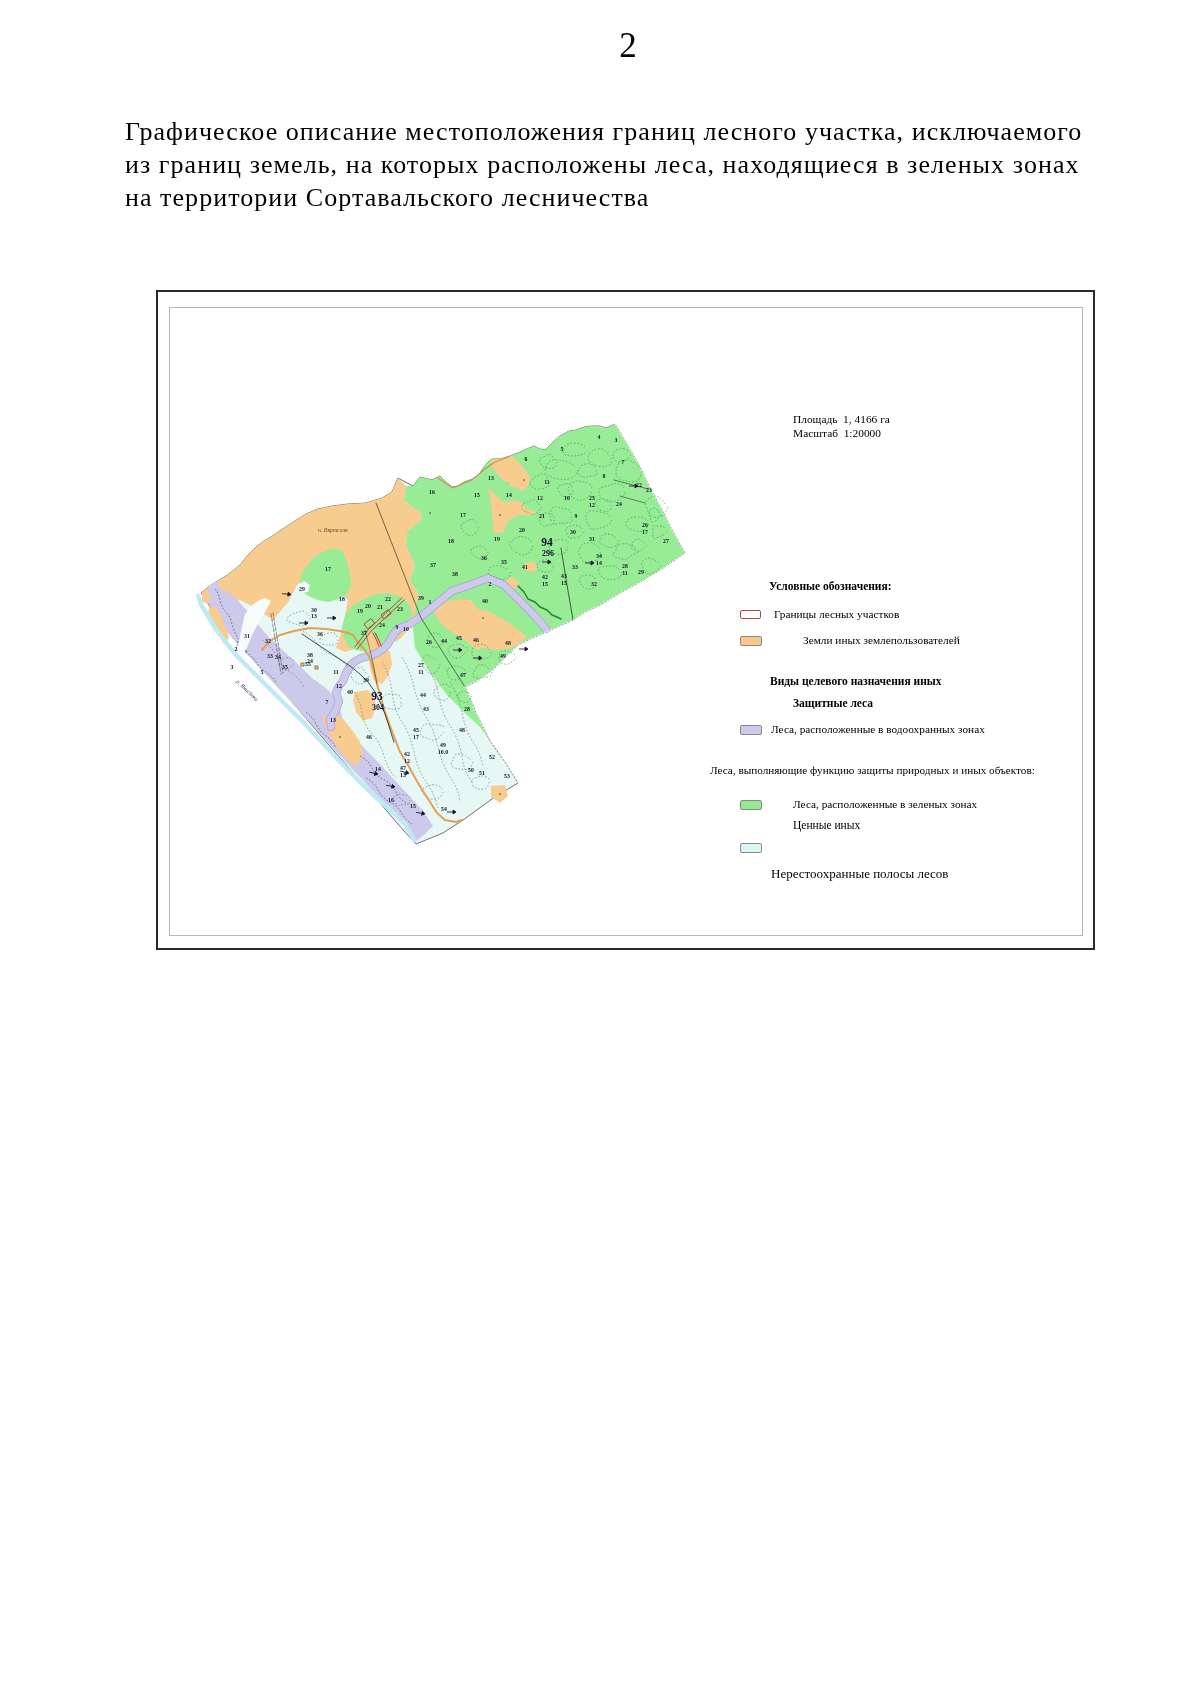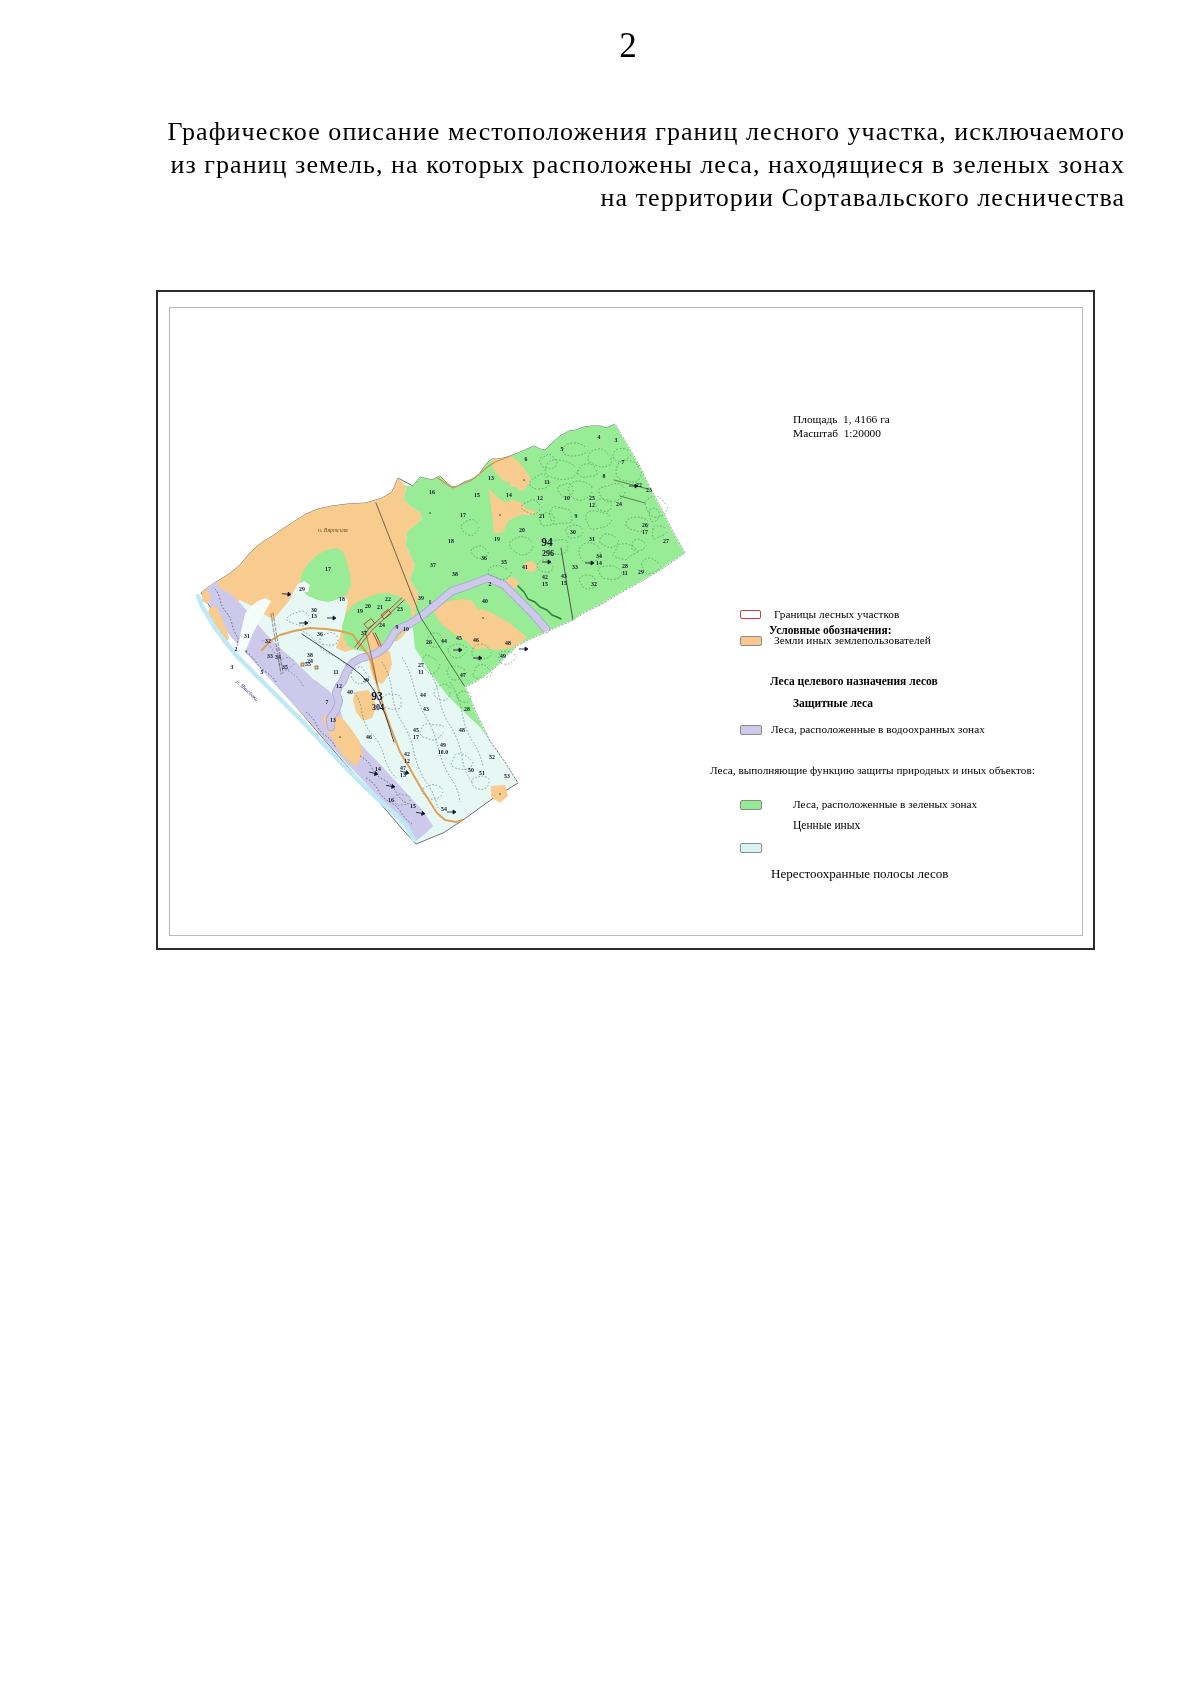"Графическое описание местоположения" div.abs { text-align: right -> left }
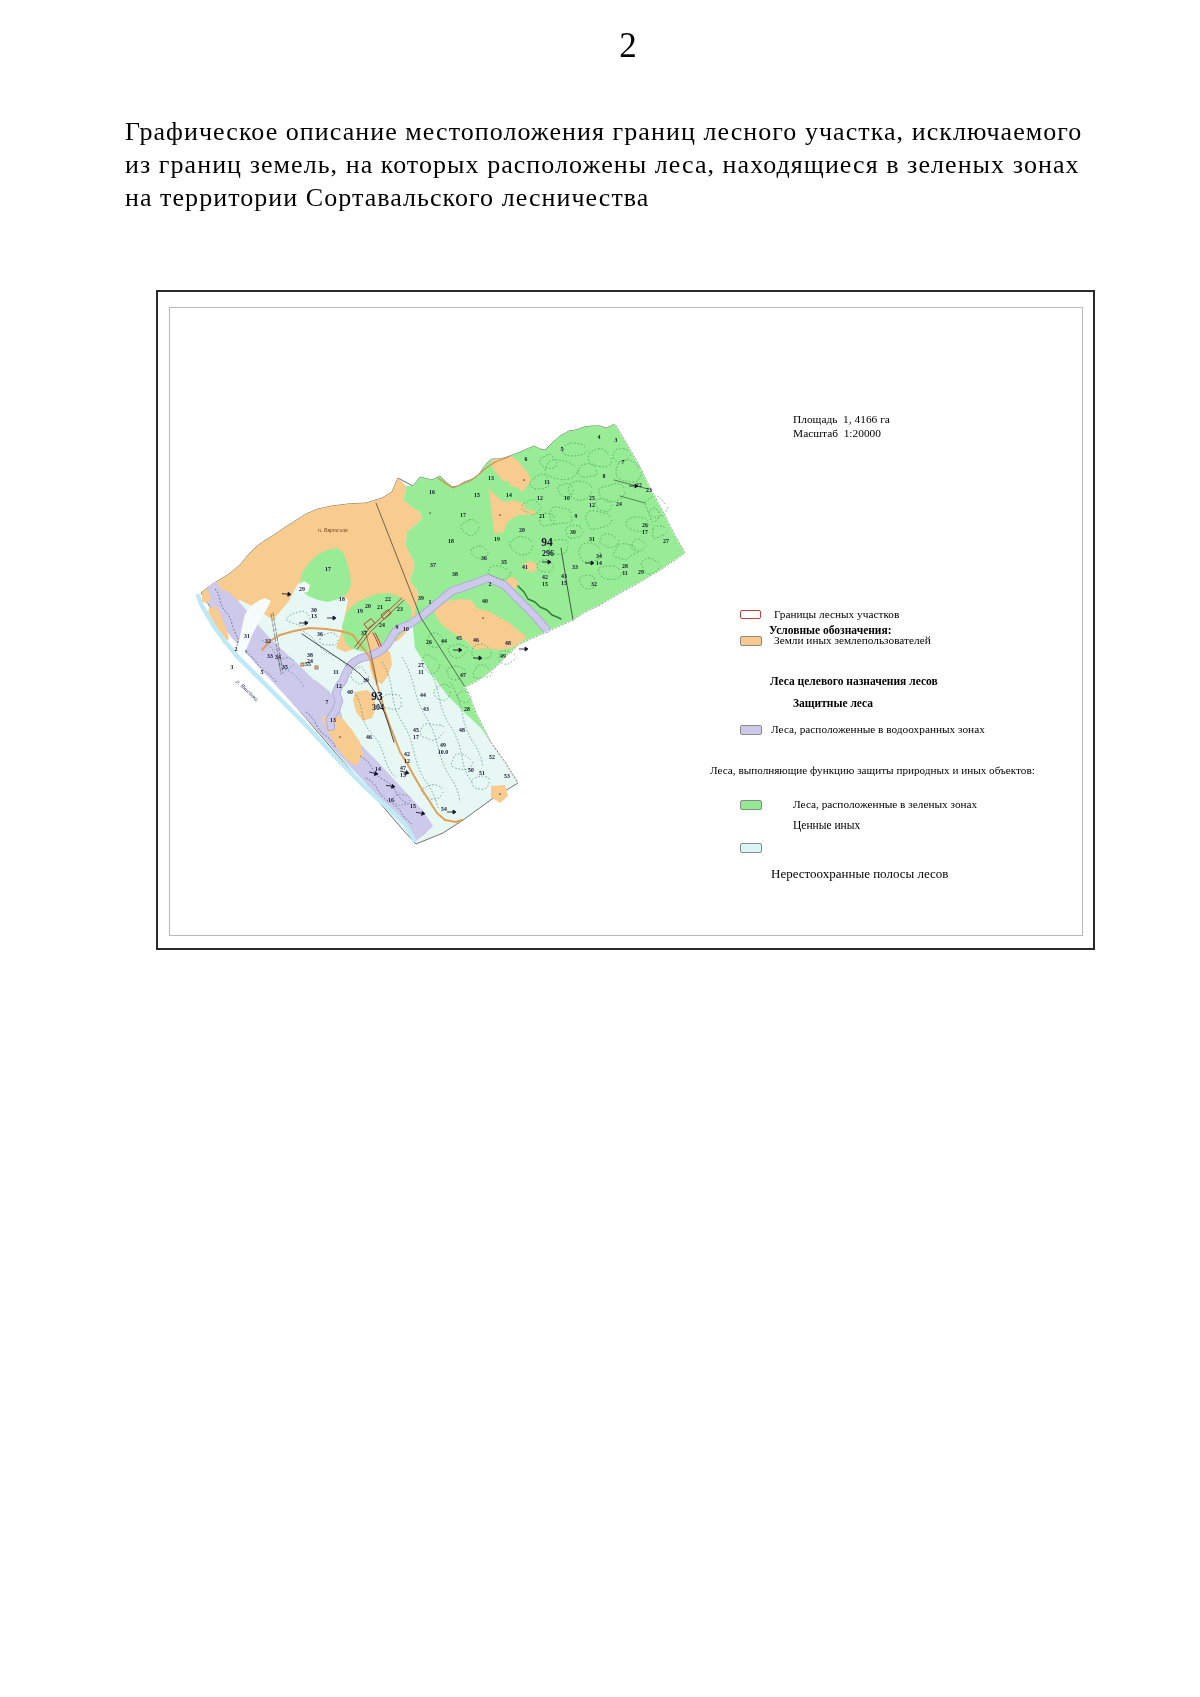"Условные обозначения:" div.abs { margin-top: 44px -> none }
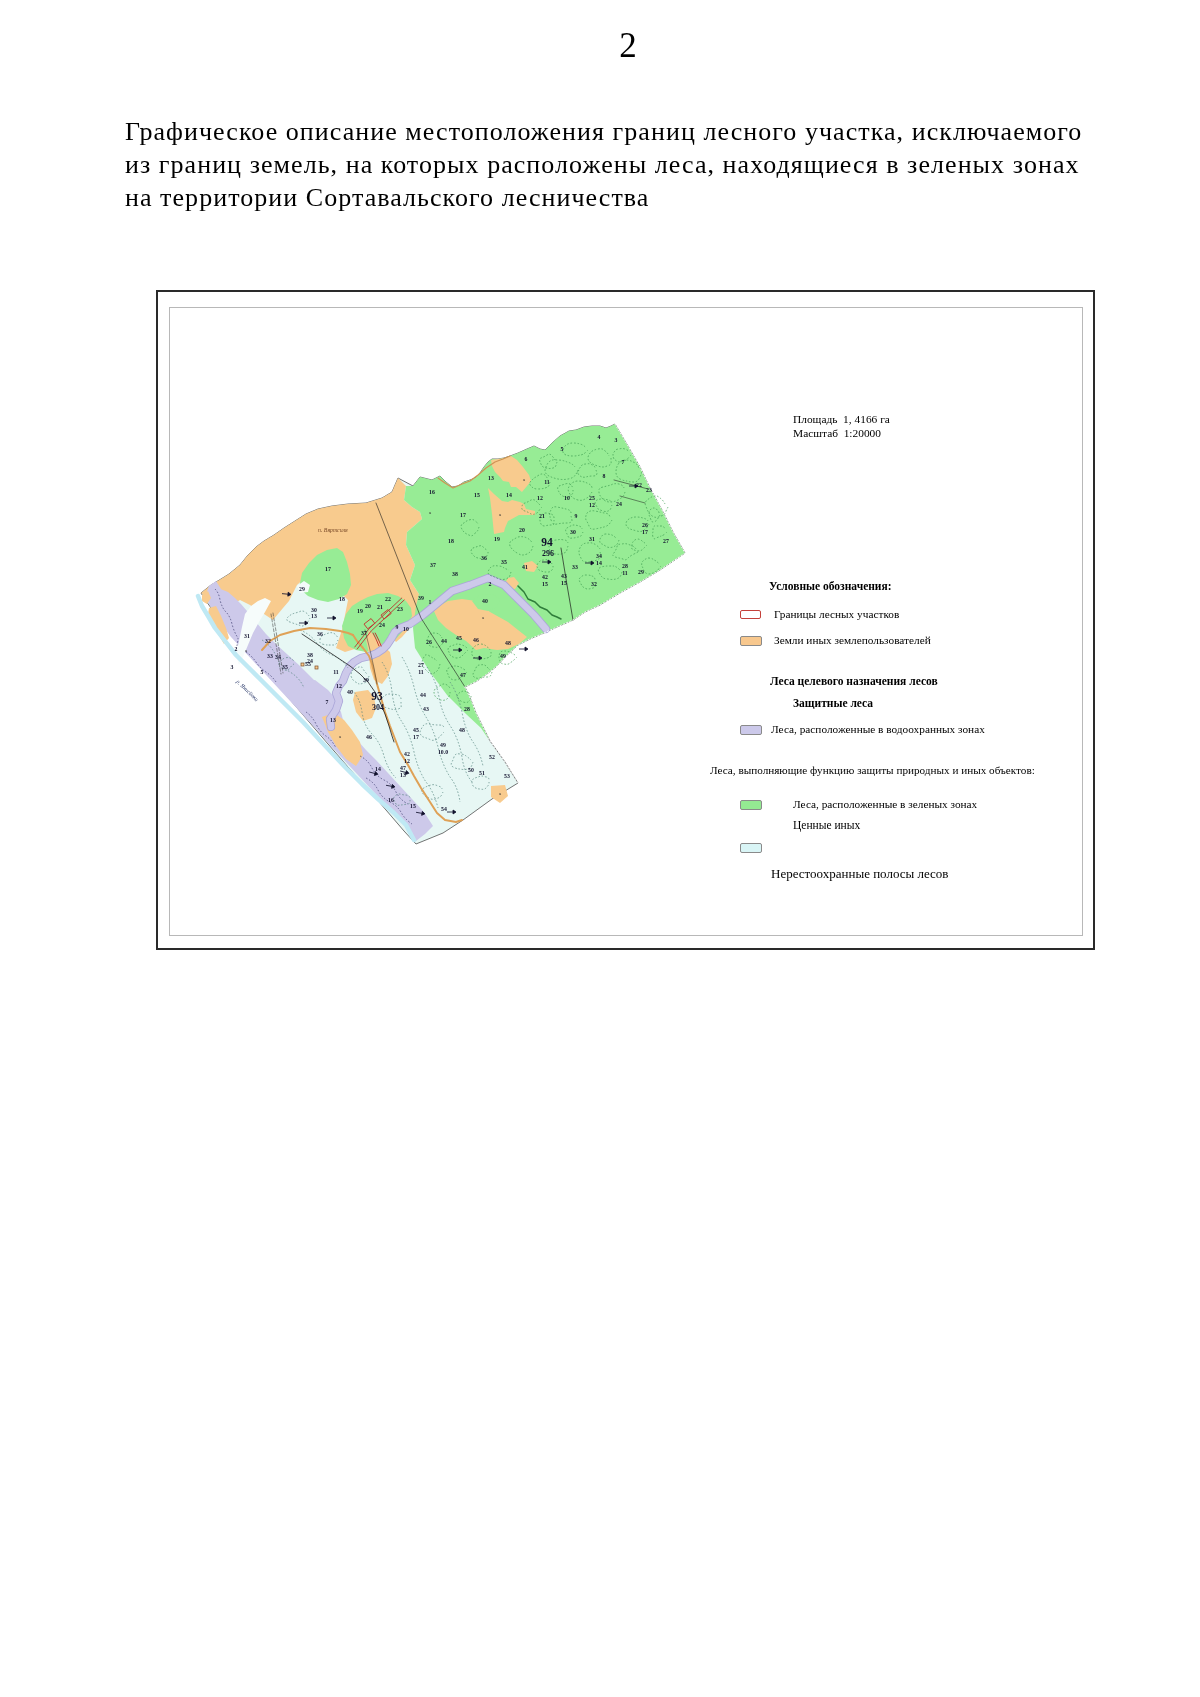"Земли иных землепользователей" div.abs { left: 774px -> 803px }
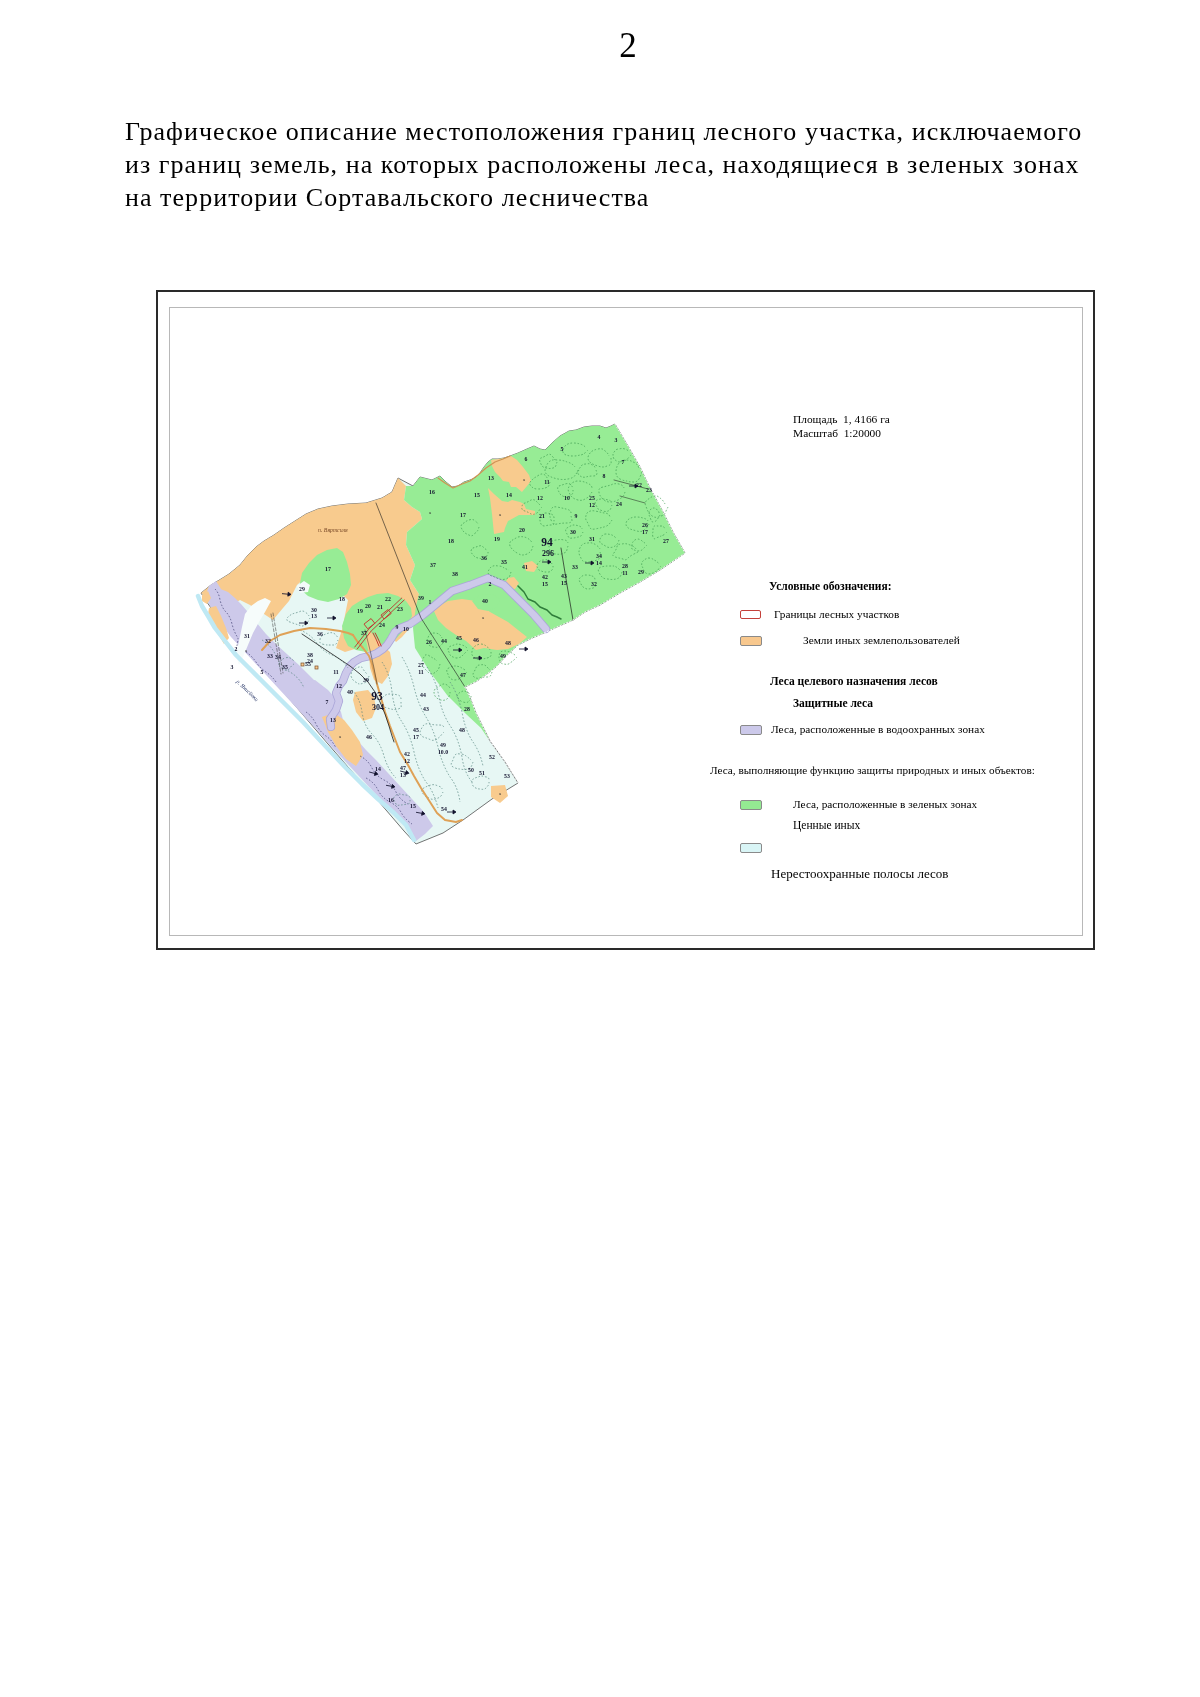"Леса целевого назначения лесов" div.abs { text: Леса целевого назначения лесов -> Виды целевого назначения иных }
